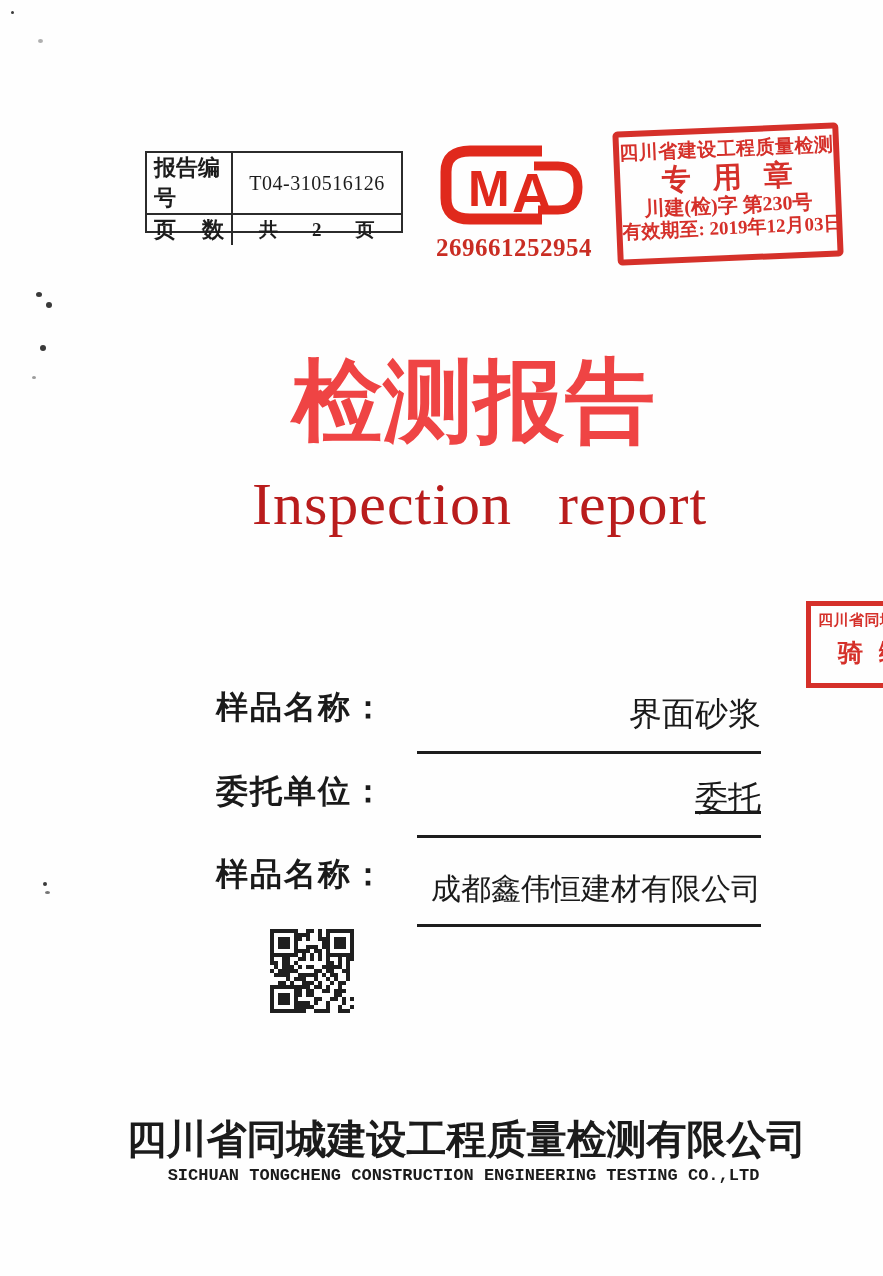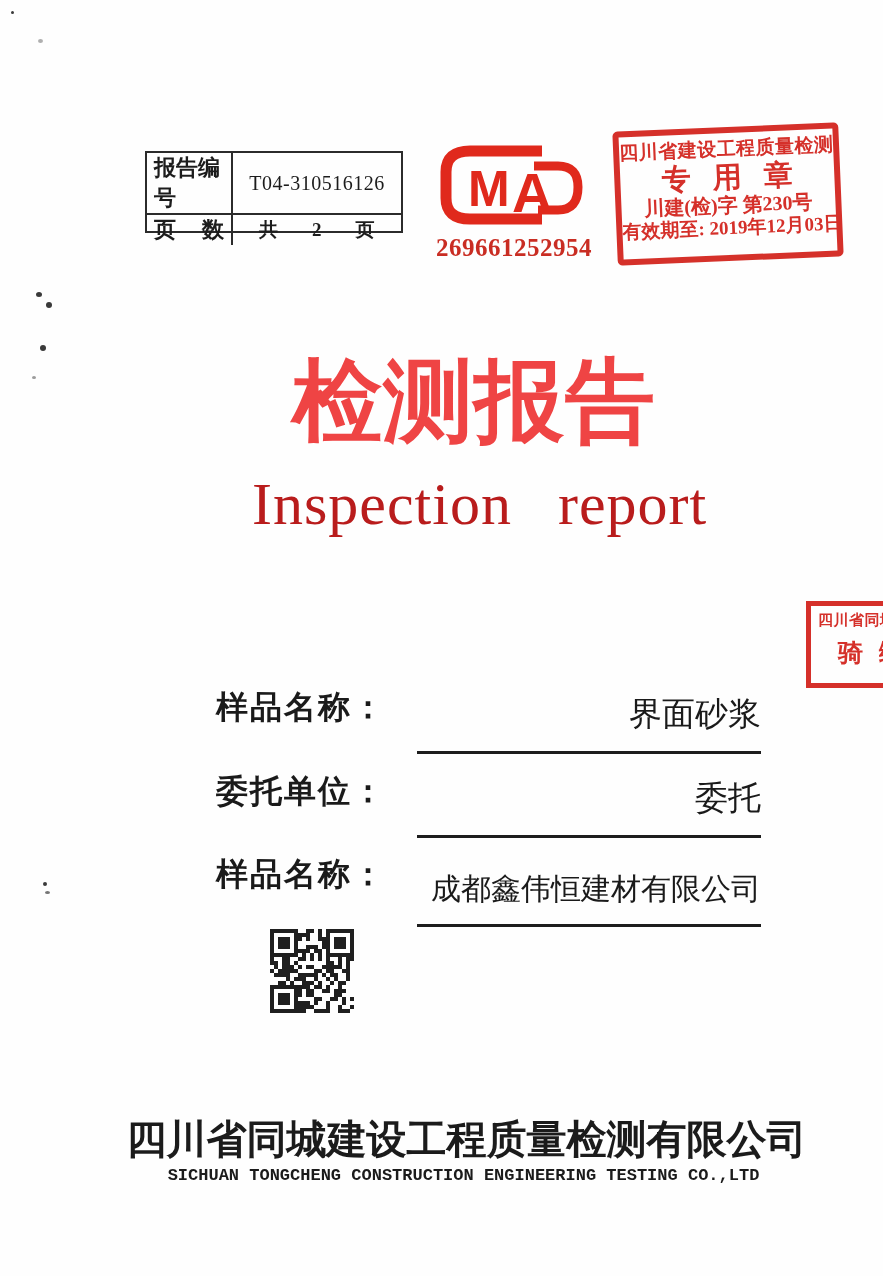"委托" div.field-line { text-decoration: none -> underline }
